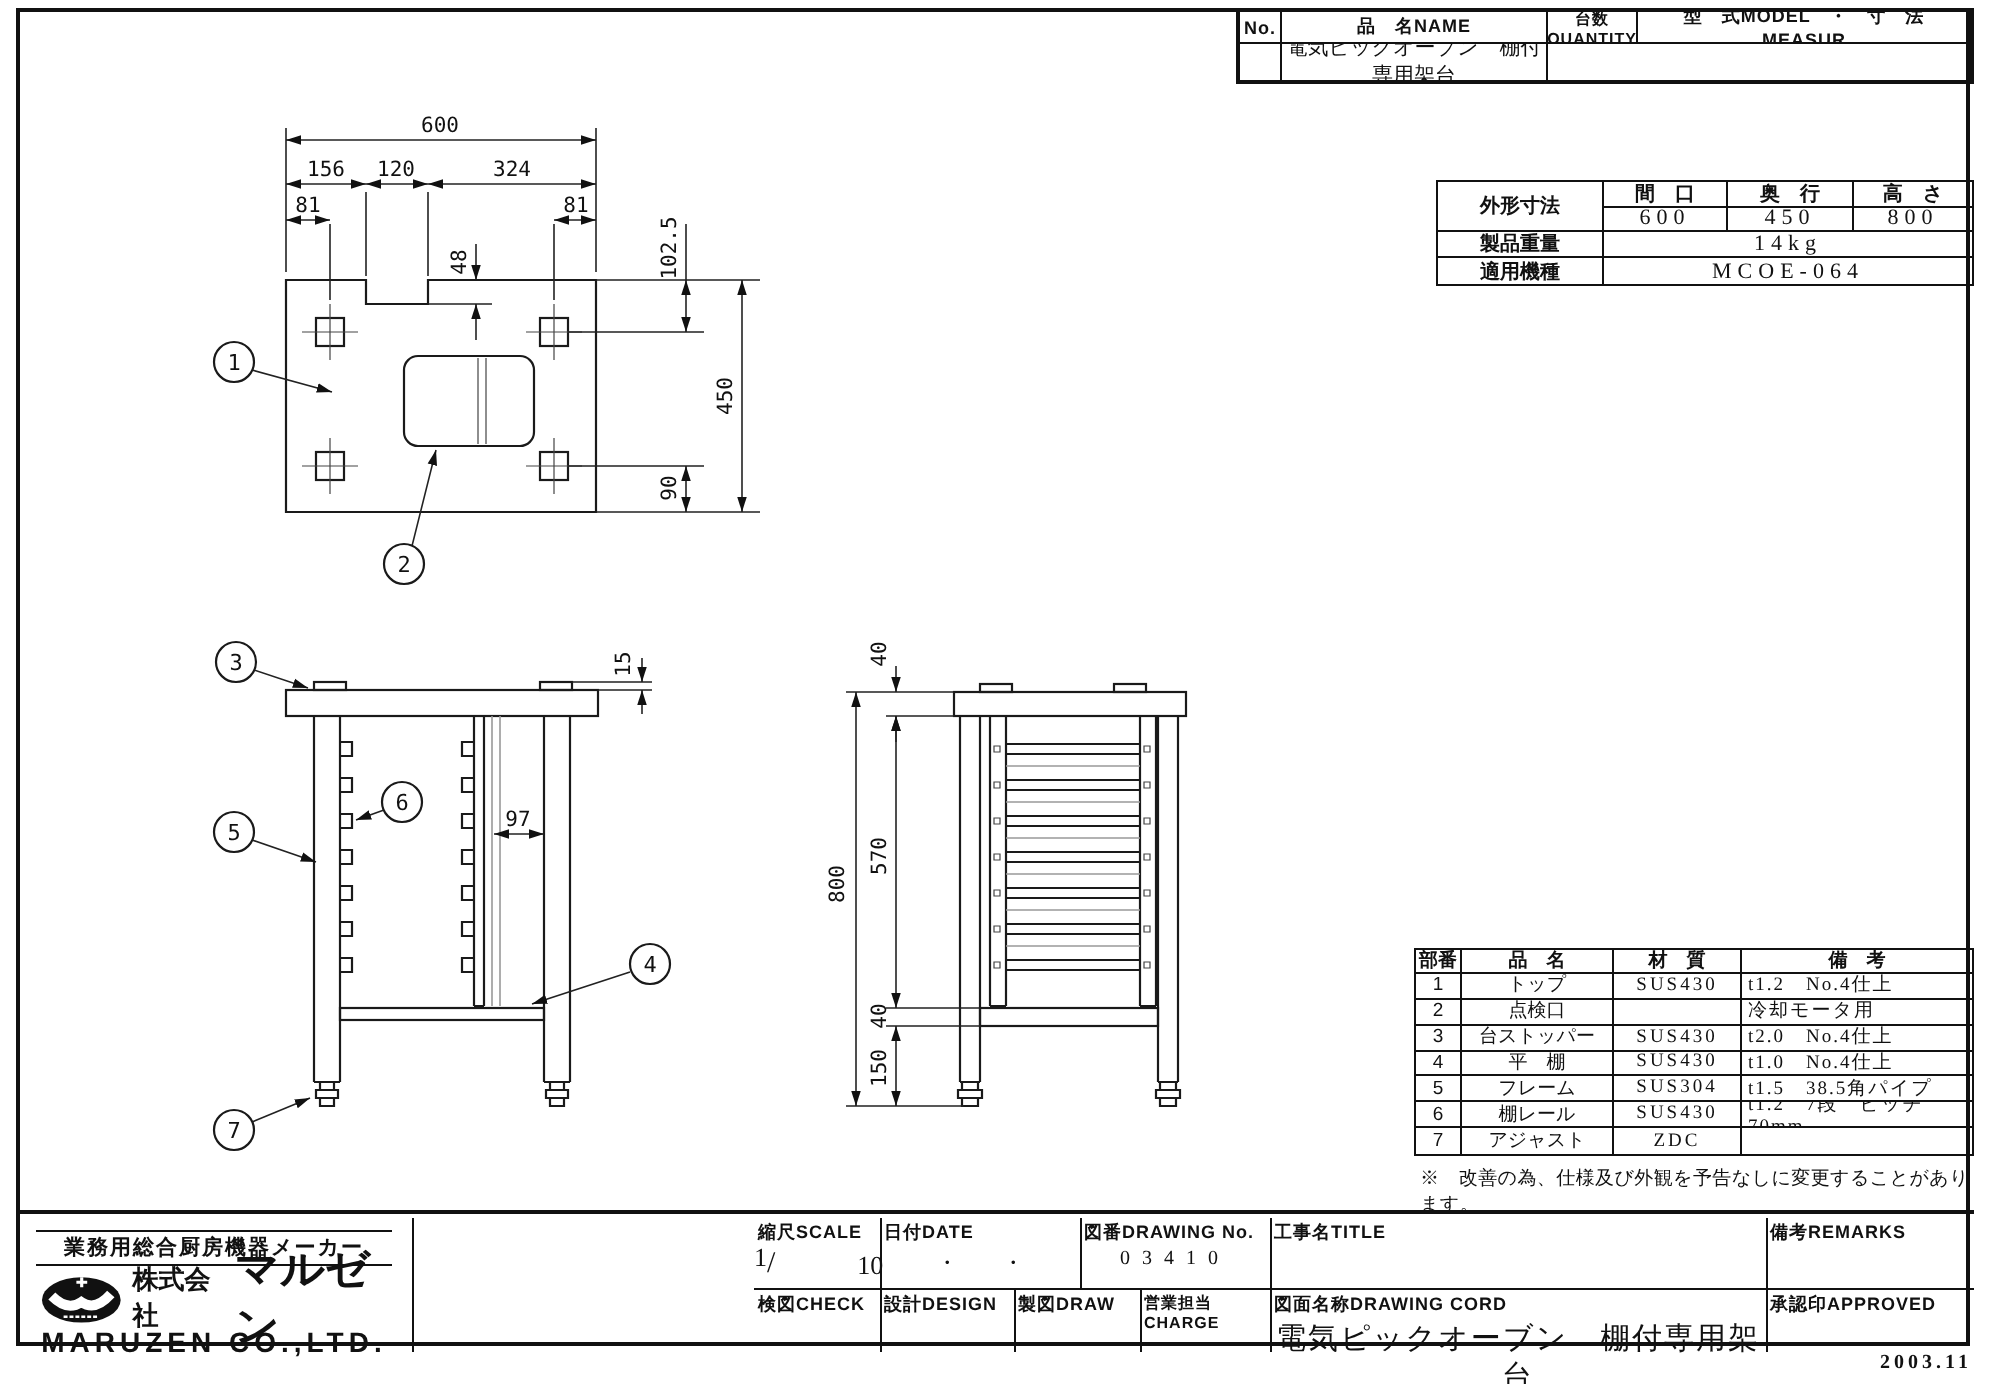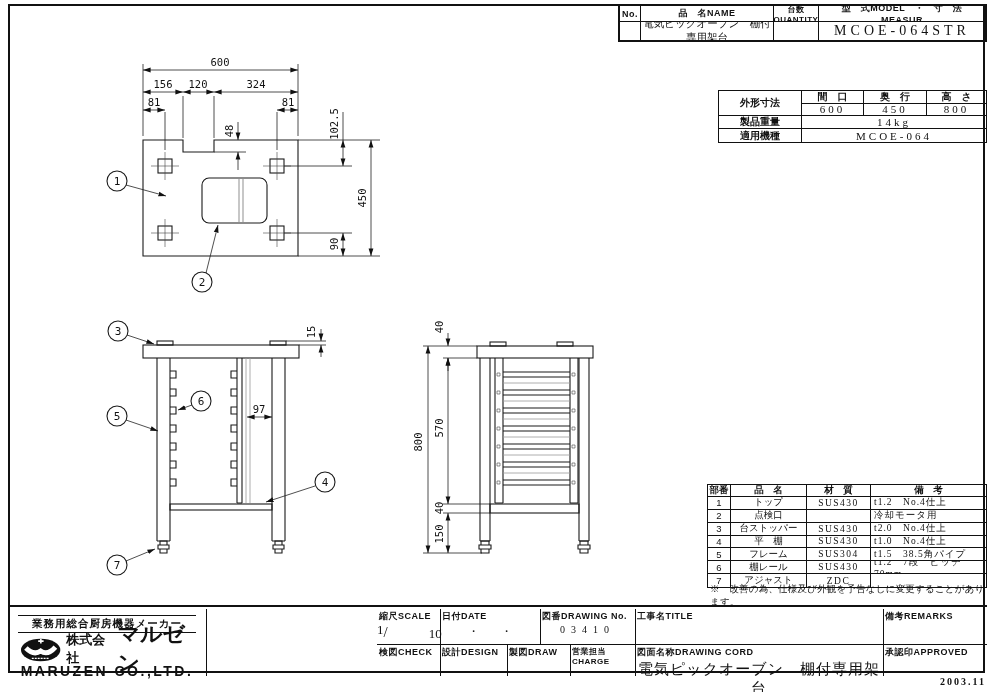"MCOE-064STR" div.cell { html: <div>MCOE-064STR</div> -> none }
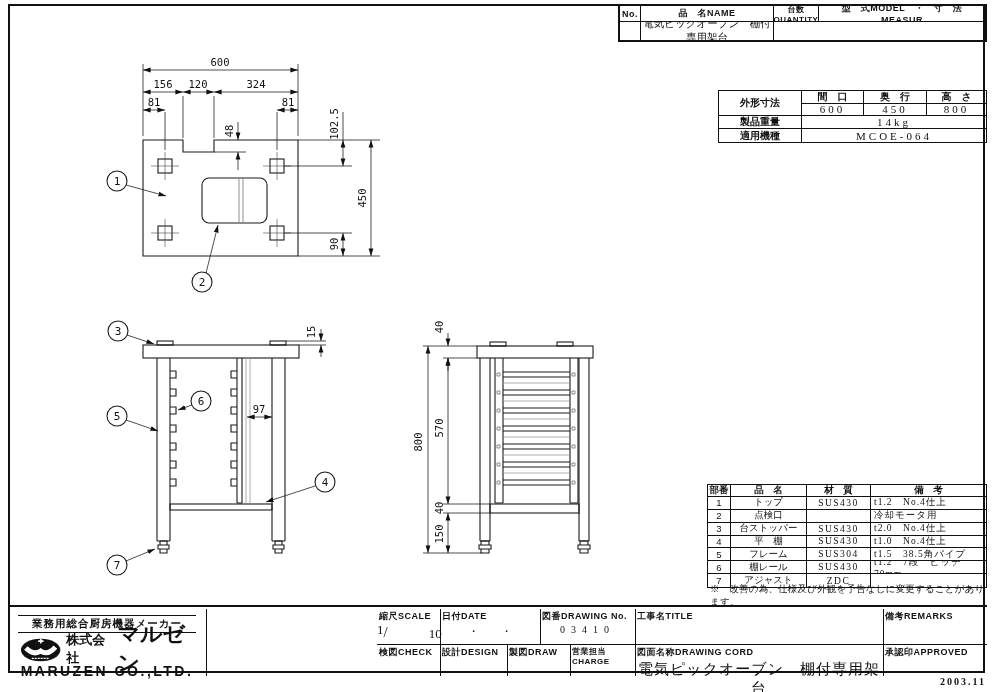"部番" .ptable { top: 484px -> 474px }
